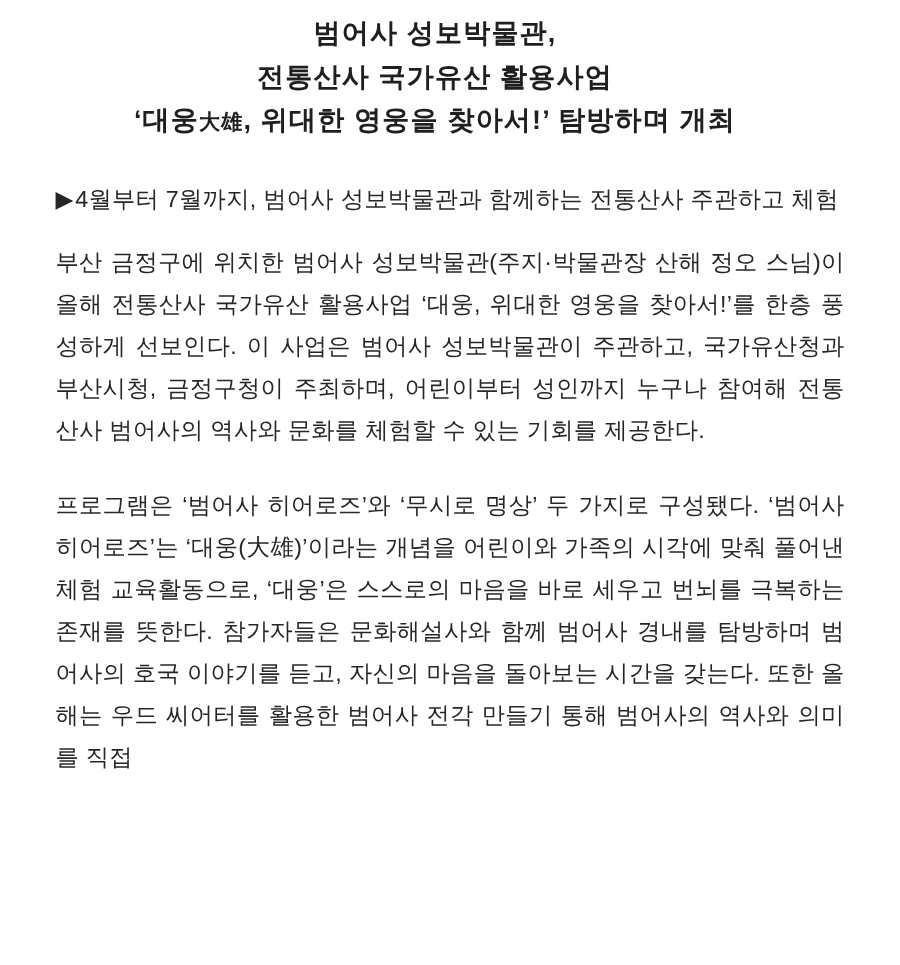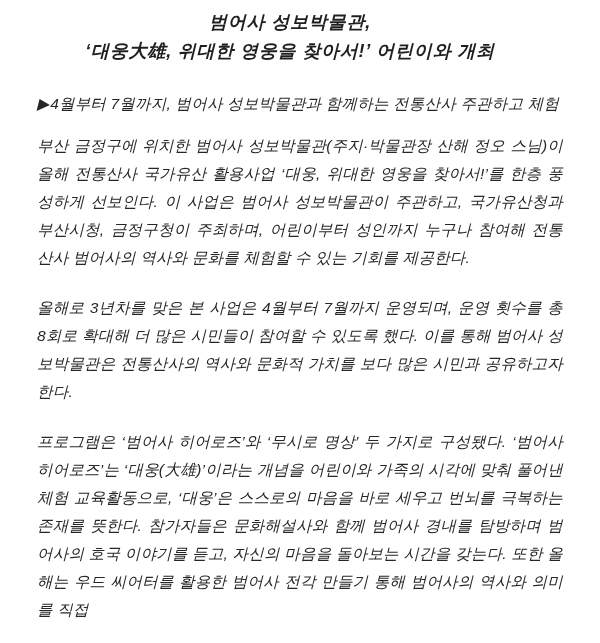"범어사 성보박물관," .page { font-style: italic -> none }
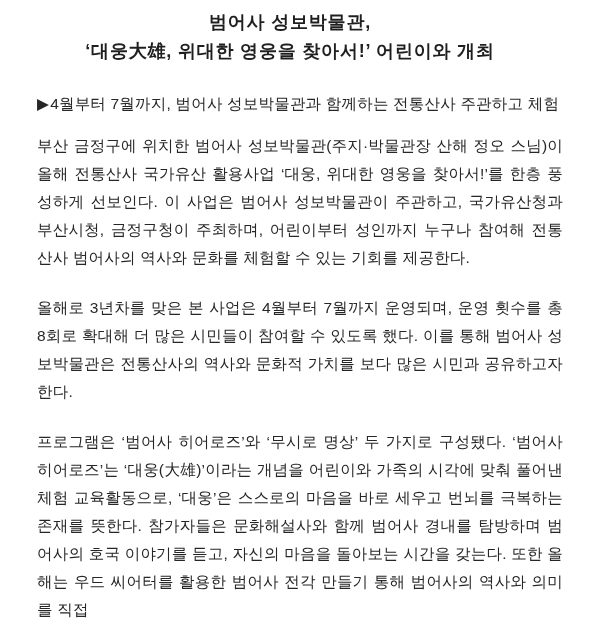"전통산사 국가유산 활용사업" div.title-line { html: none -> <div>전통산사 국가유산 활용사업</div> }
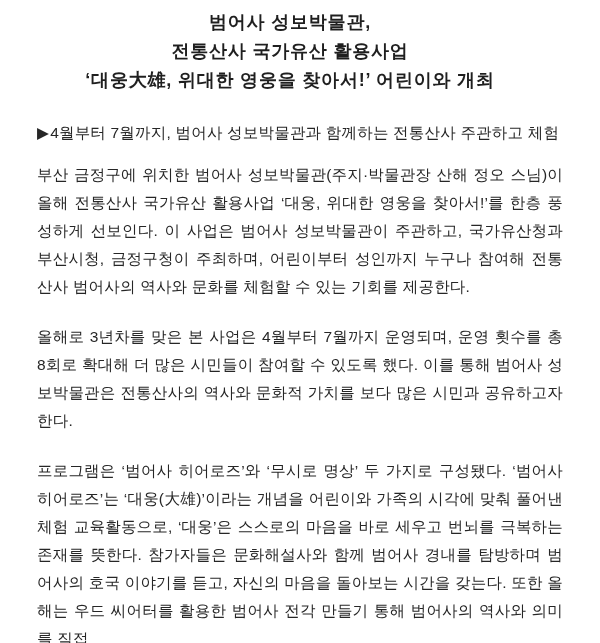"大雄" .hanja { font-size: 18px -> 14px }
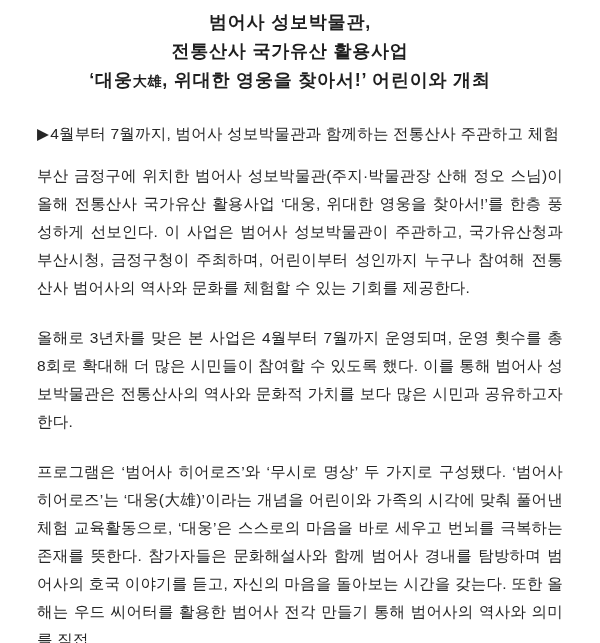", 위대한 영웅을 찾아서!’ 어린이와" span { text: 어린이와 -> 탐방하며 }
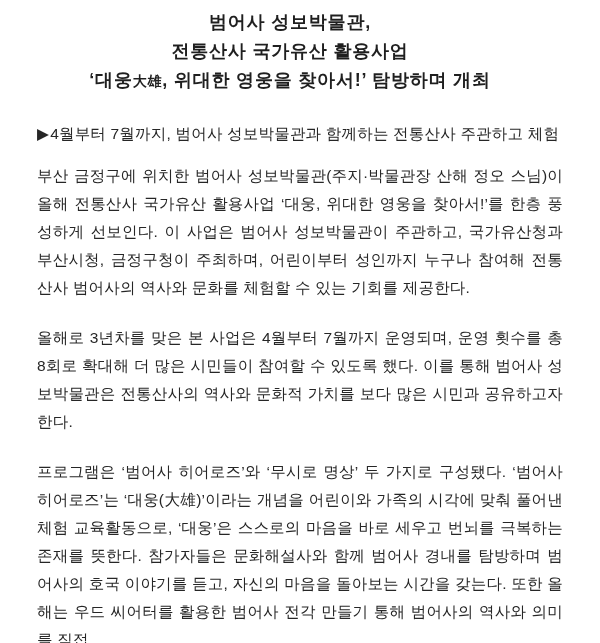"올해로 3년차를 맞은 본 사업은" p.para { html: <p>올해로 3년차를 맞은 본 사업은 4월부터 7월까지 운영되며, 운영 횟수를 총 8회로 확대해 더 많은 시민들이 참여할 수 있도록 했다. 이를 통해 범어사 성보박물관은 전통산사의 역사와 문화적 가치를 보다 많은 시민과 공유하고자 한다.</p> -> none }
